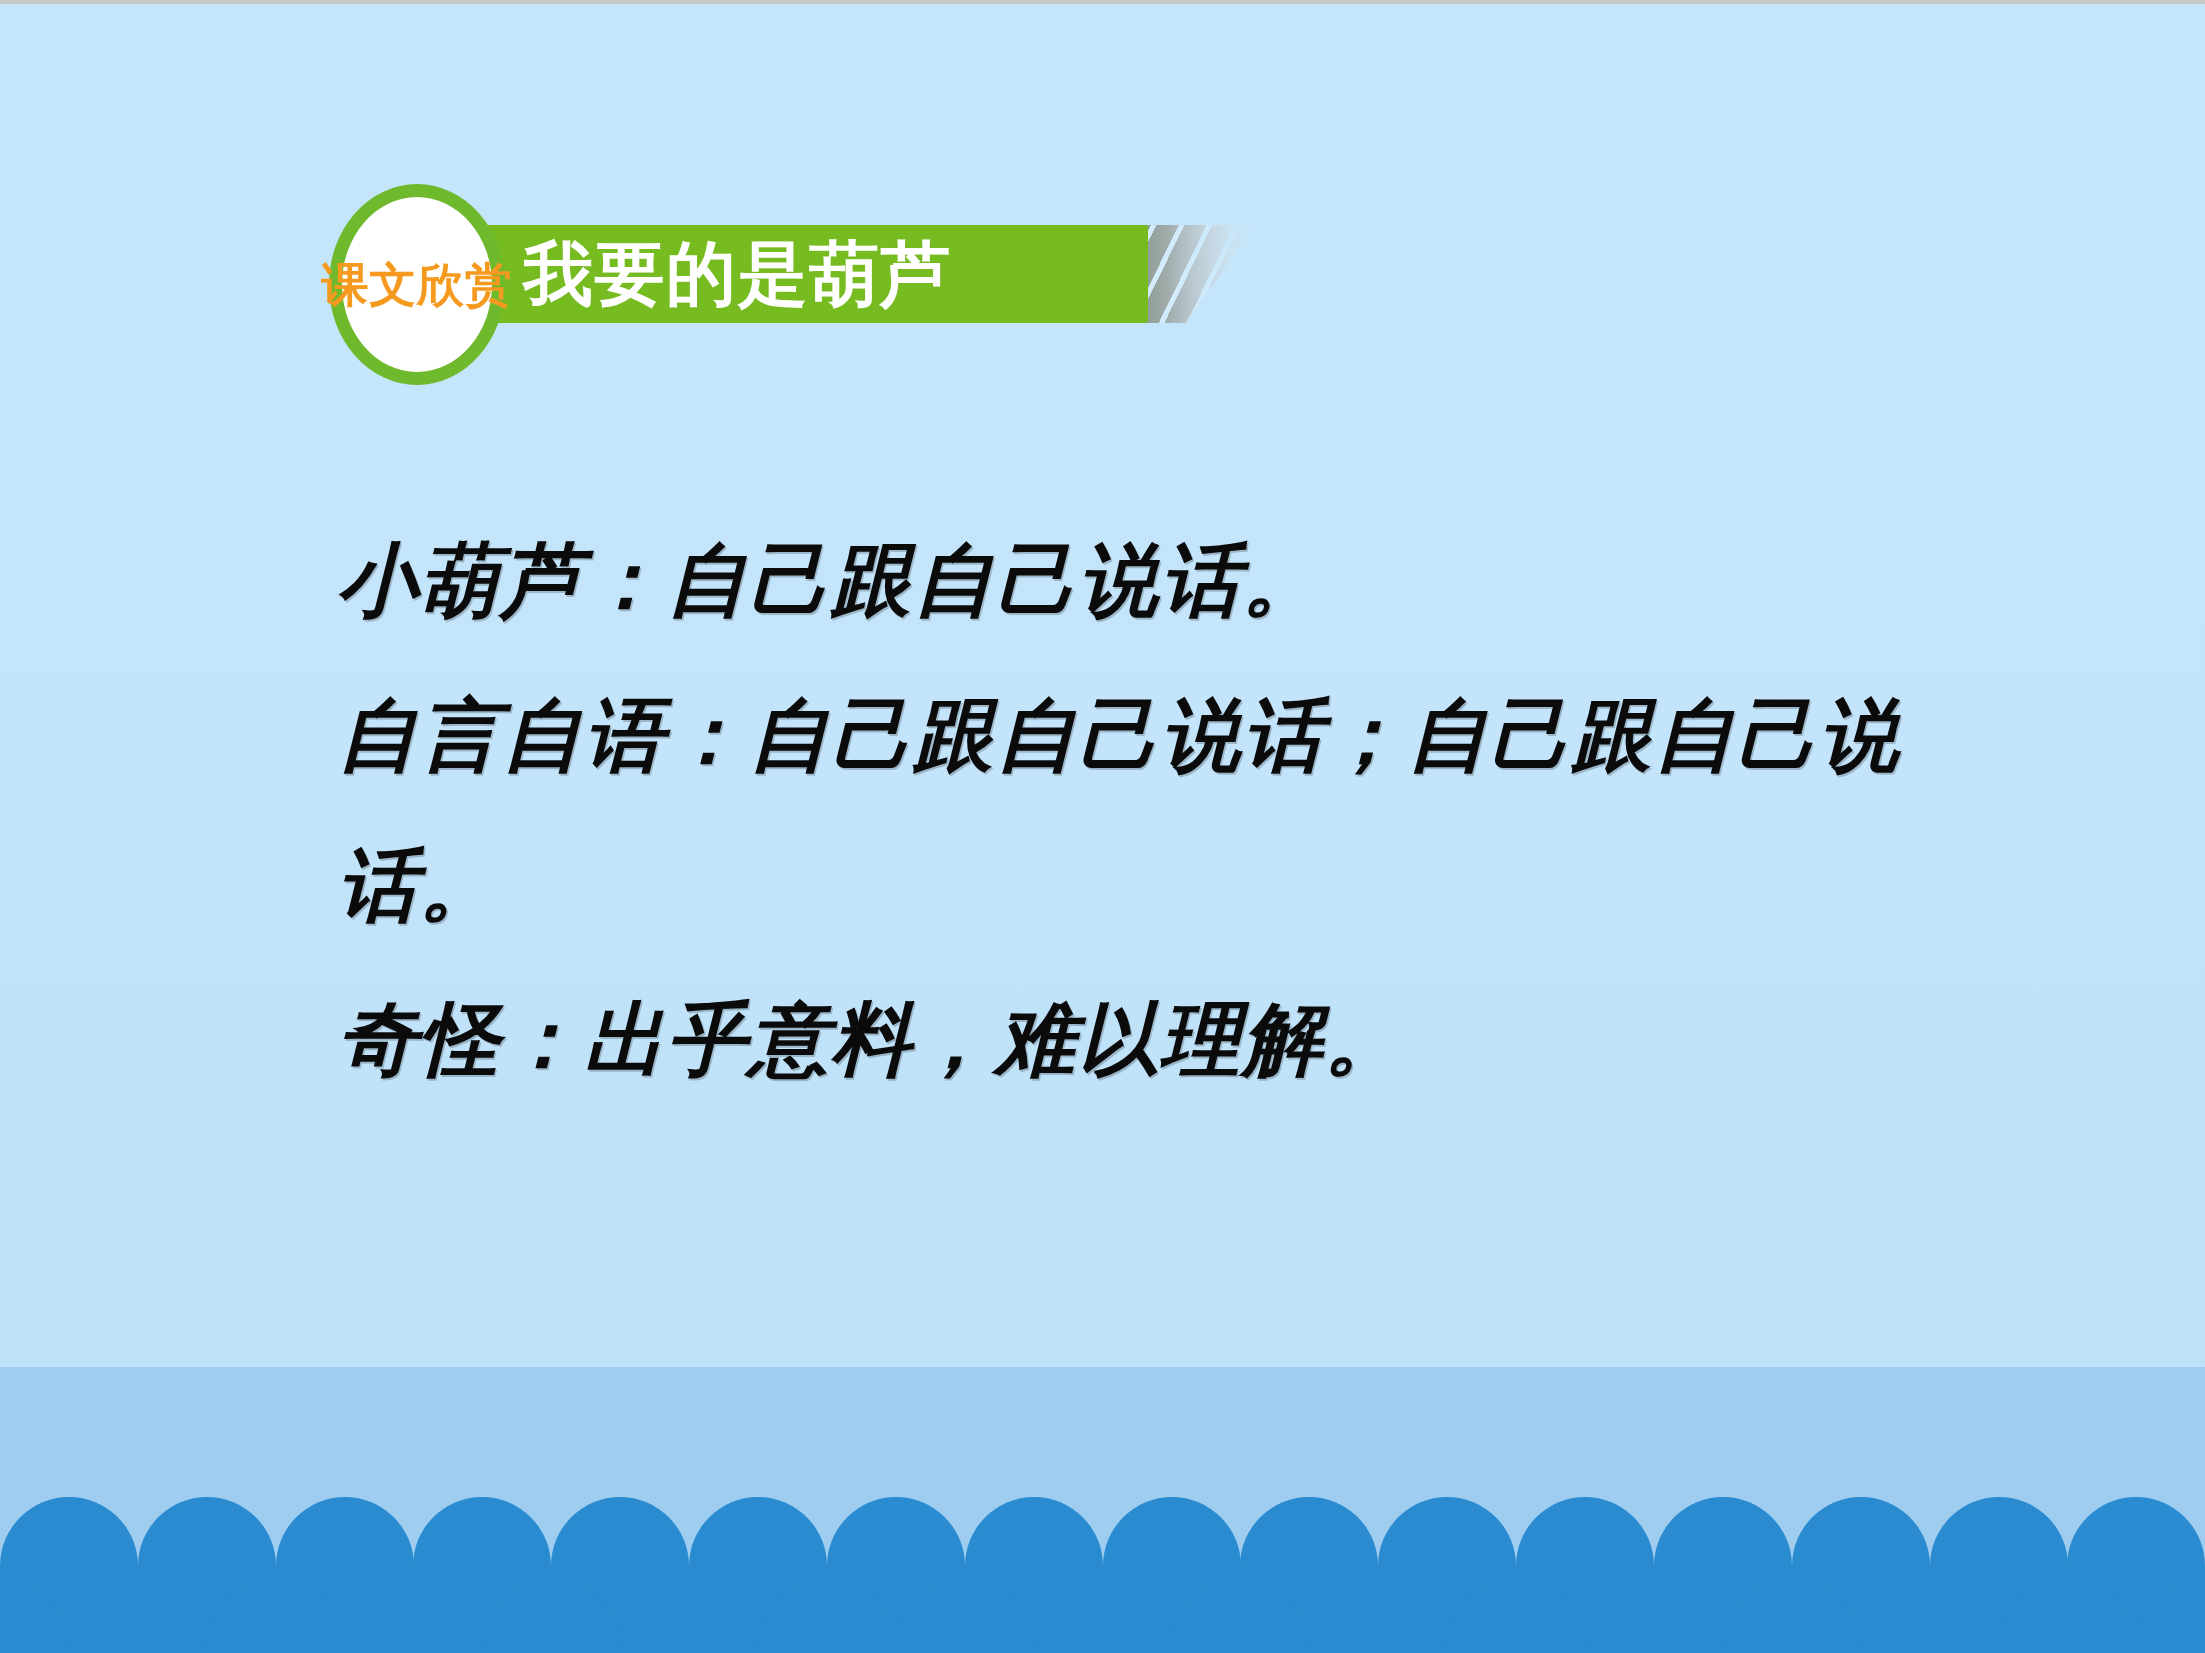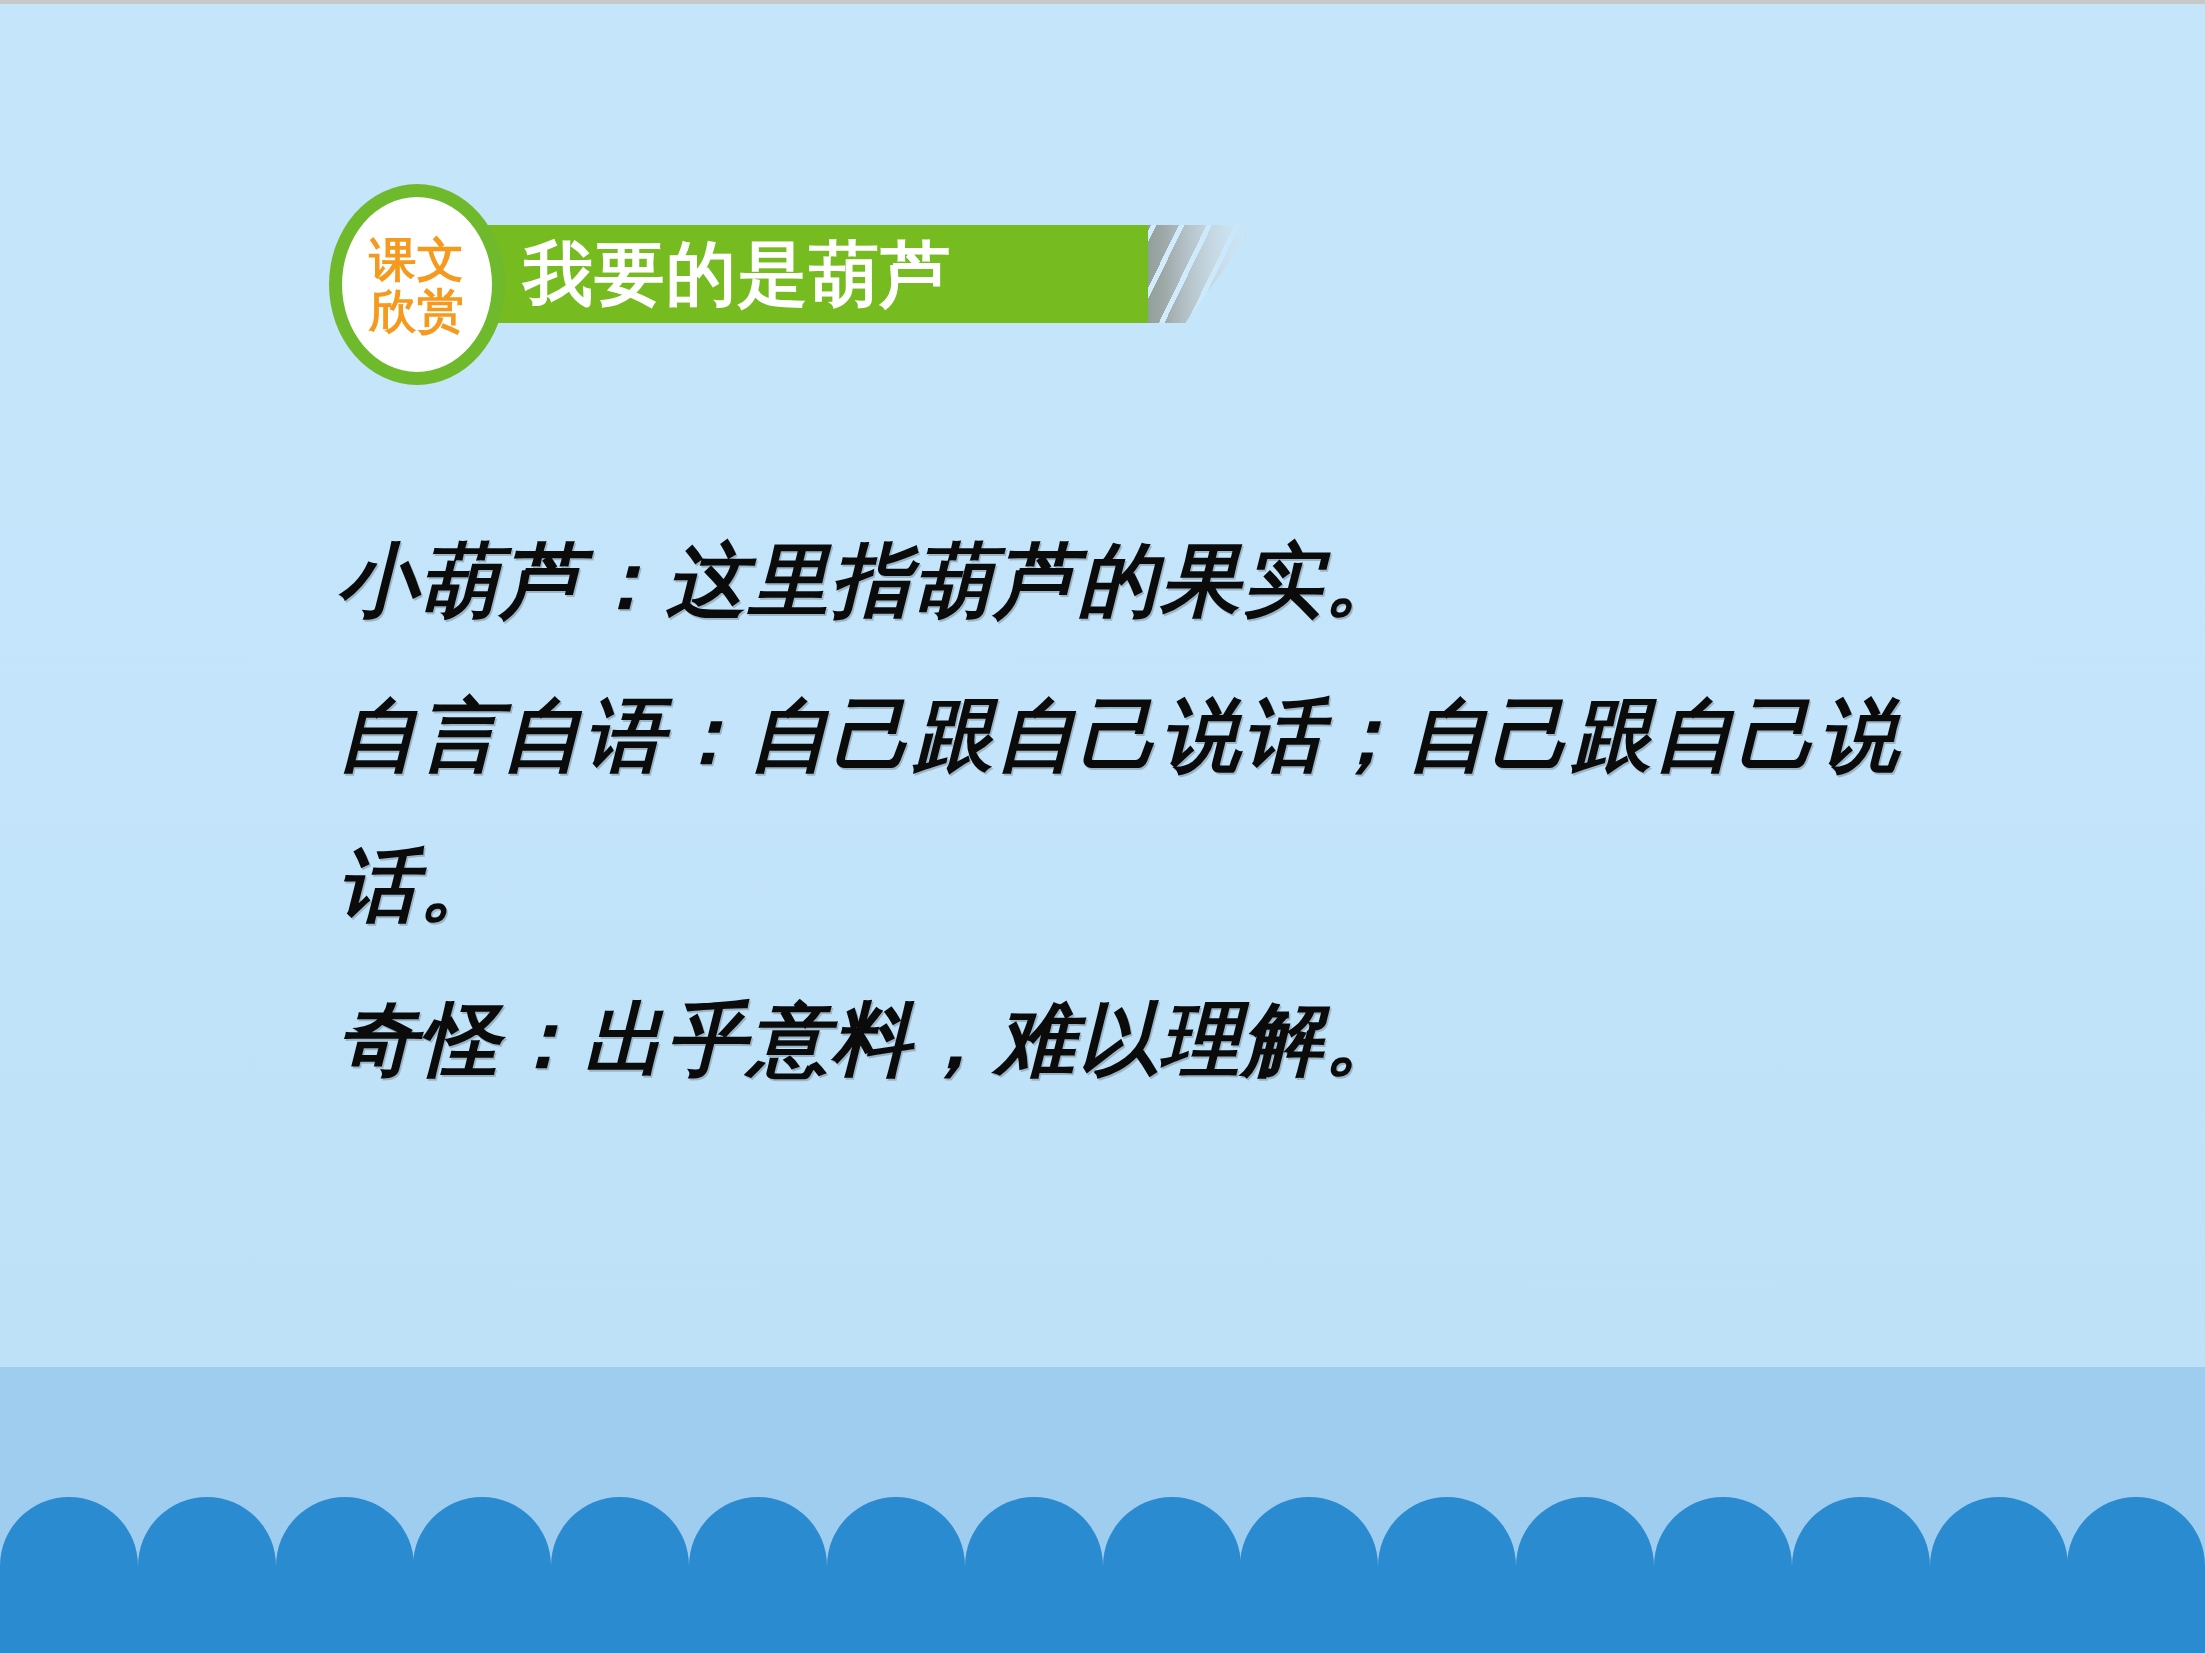"课文" #header-badge { flex-direction: column -> row }
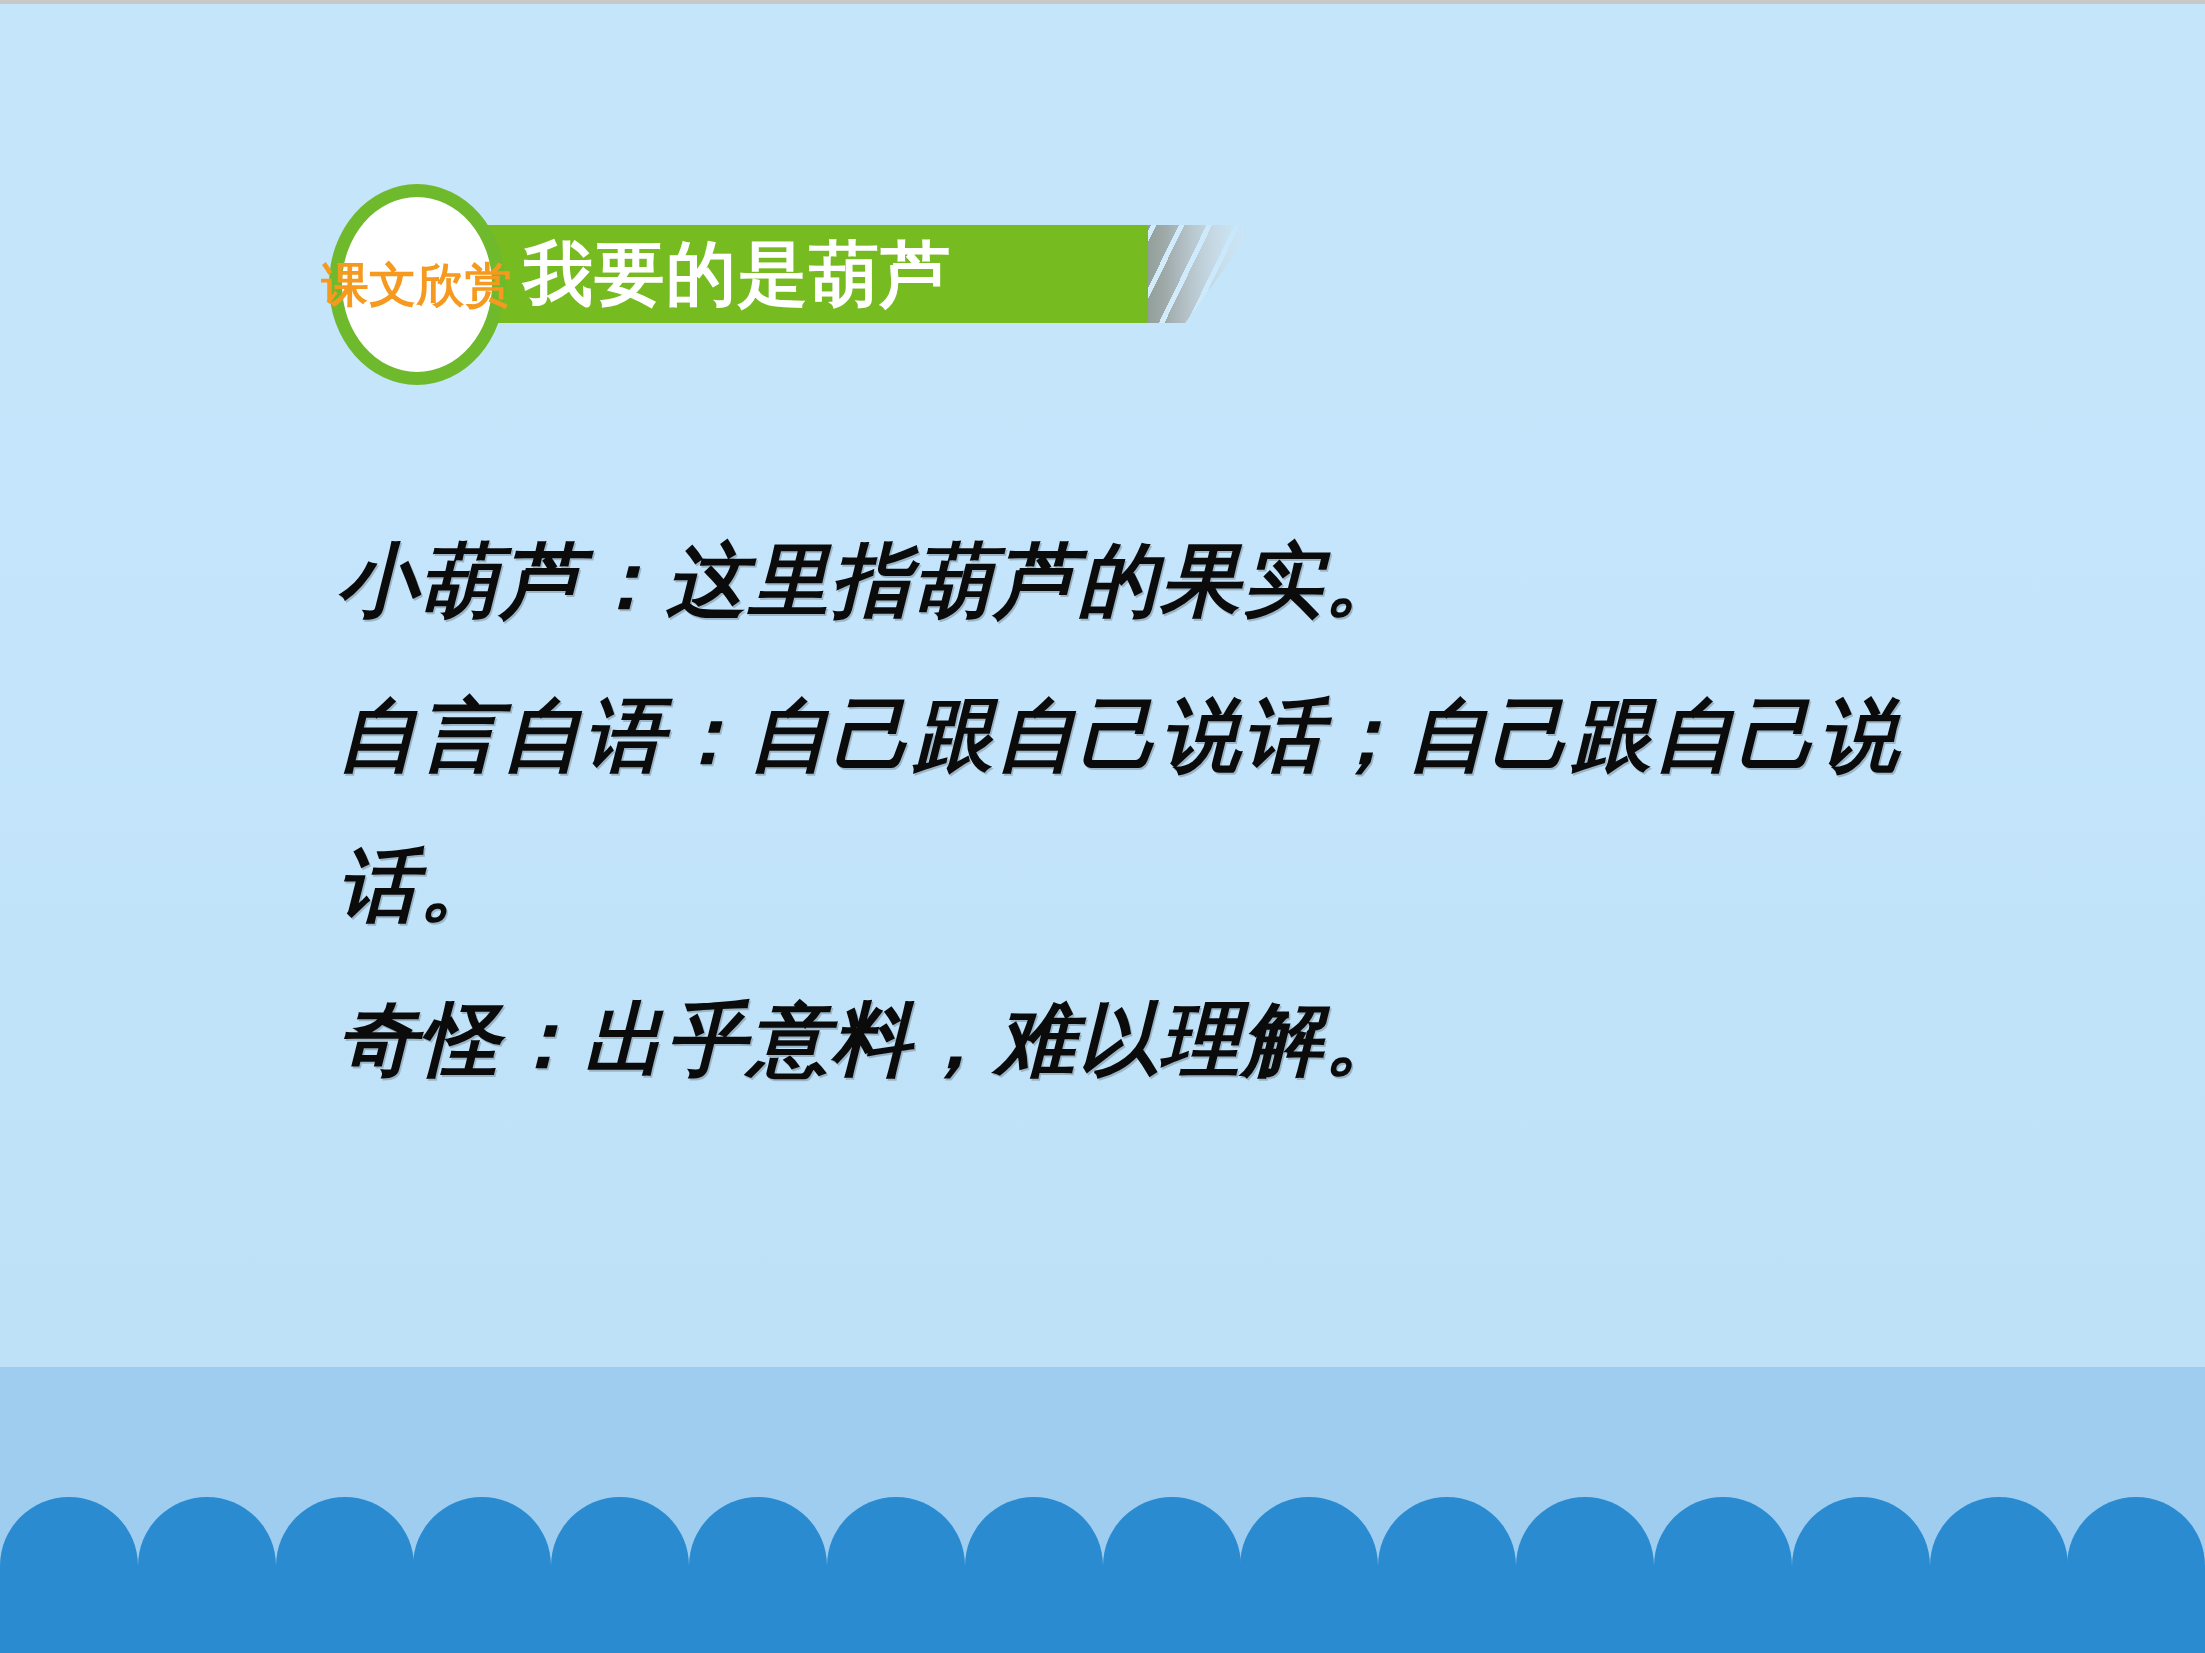"小葫芦：这里指葫芦的果实。" p.para { text: 这里指葫芦的果实 -> 自己跟自己说话 }
